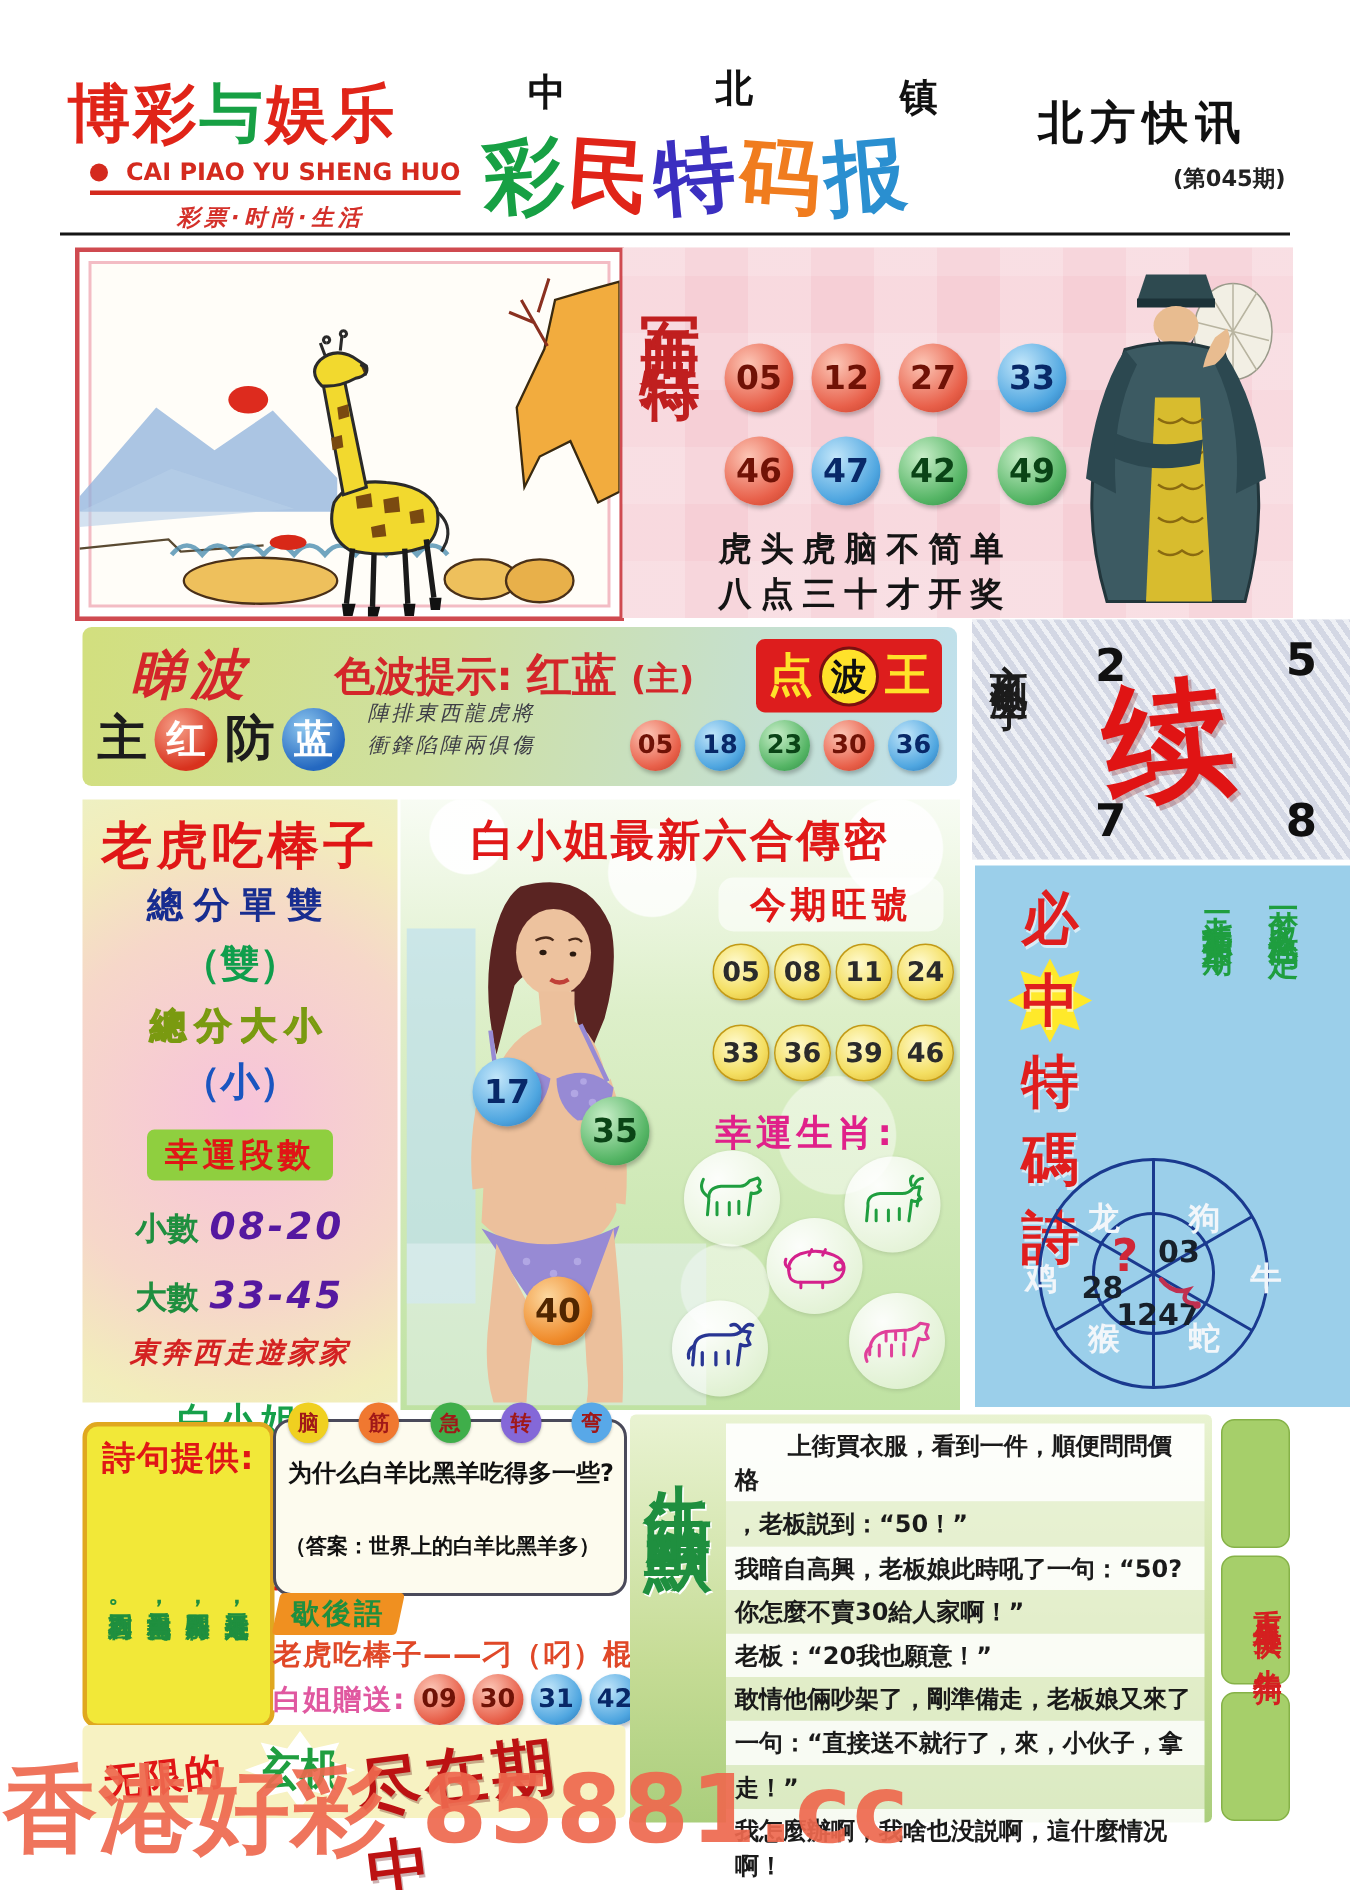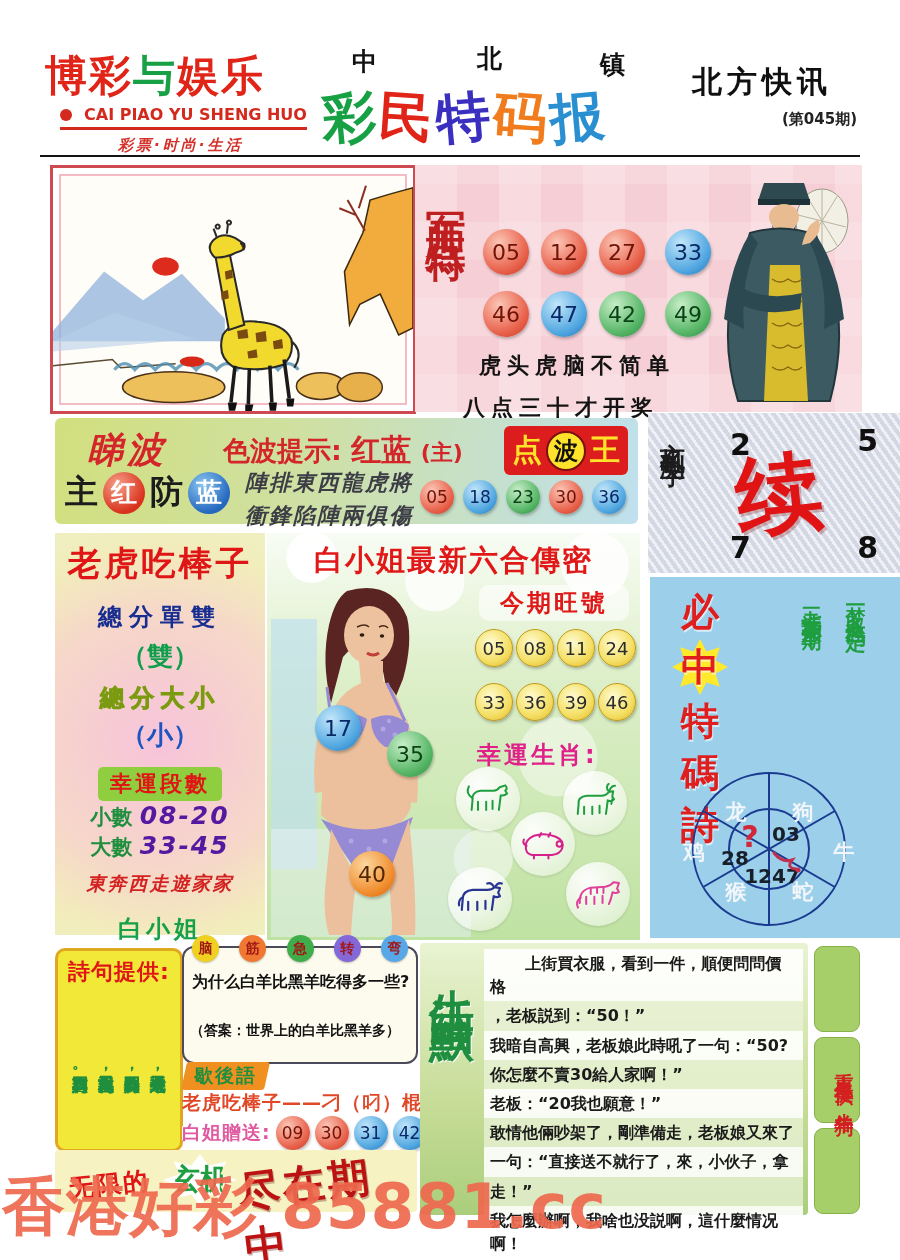"05" .ball { font-weight: 400 -> 700 }
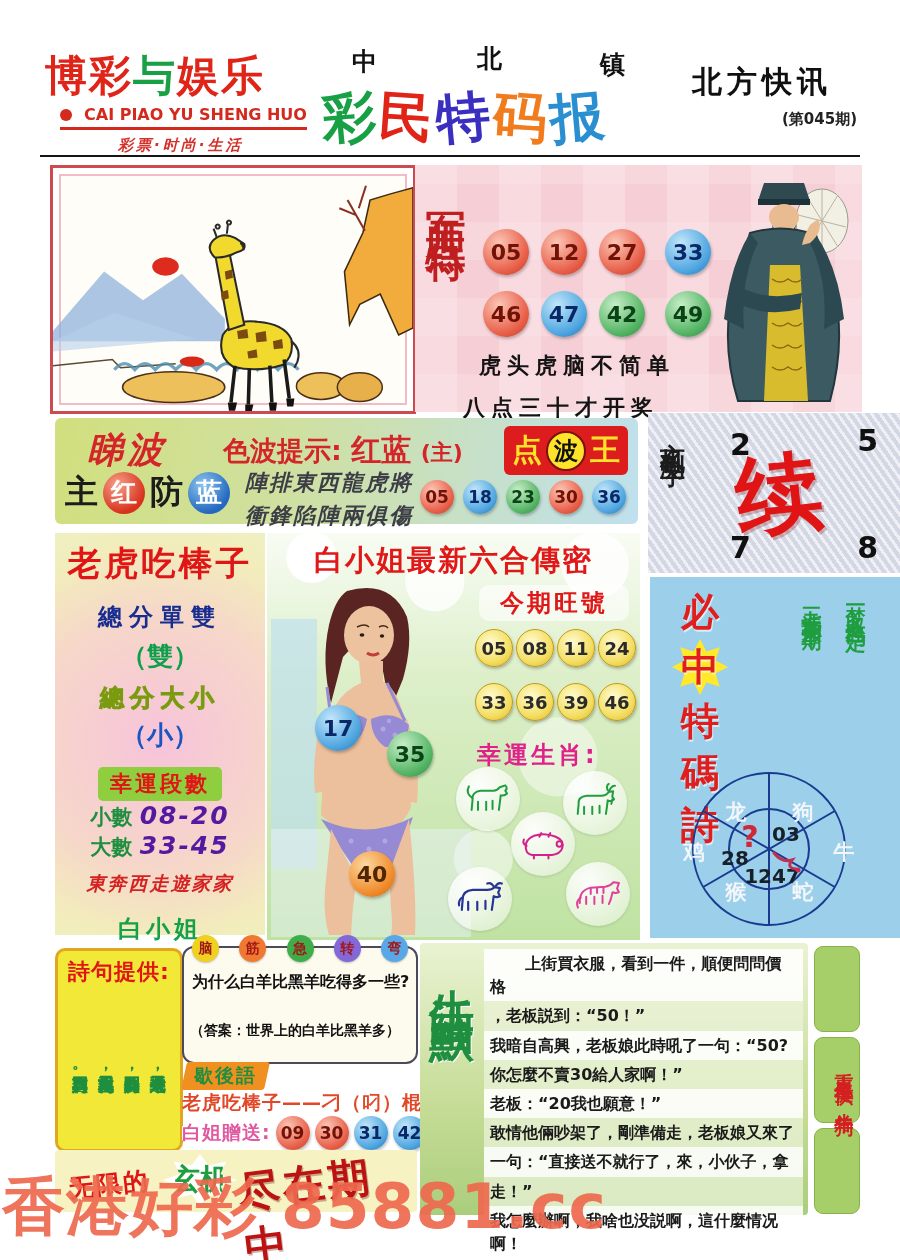"八点三十才开奖" div.abs { left: 48px -> 64px; margin-top: 12px -> none }
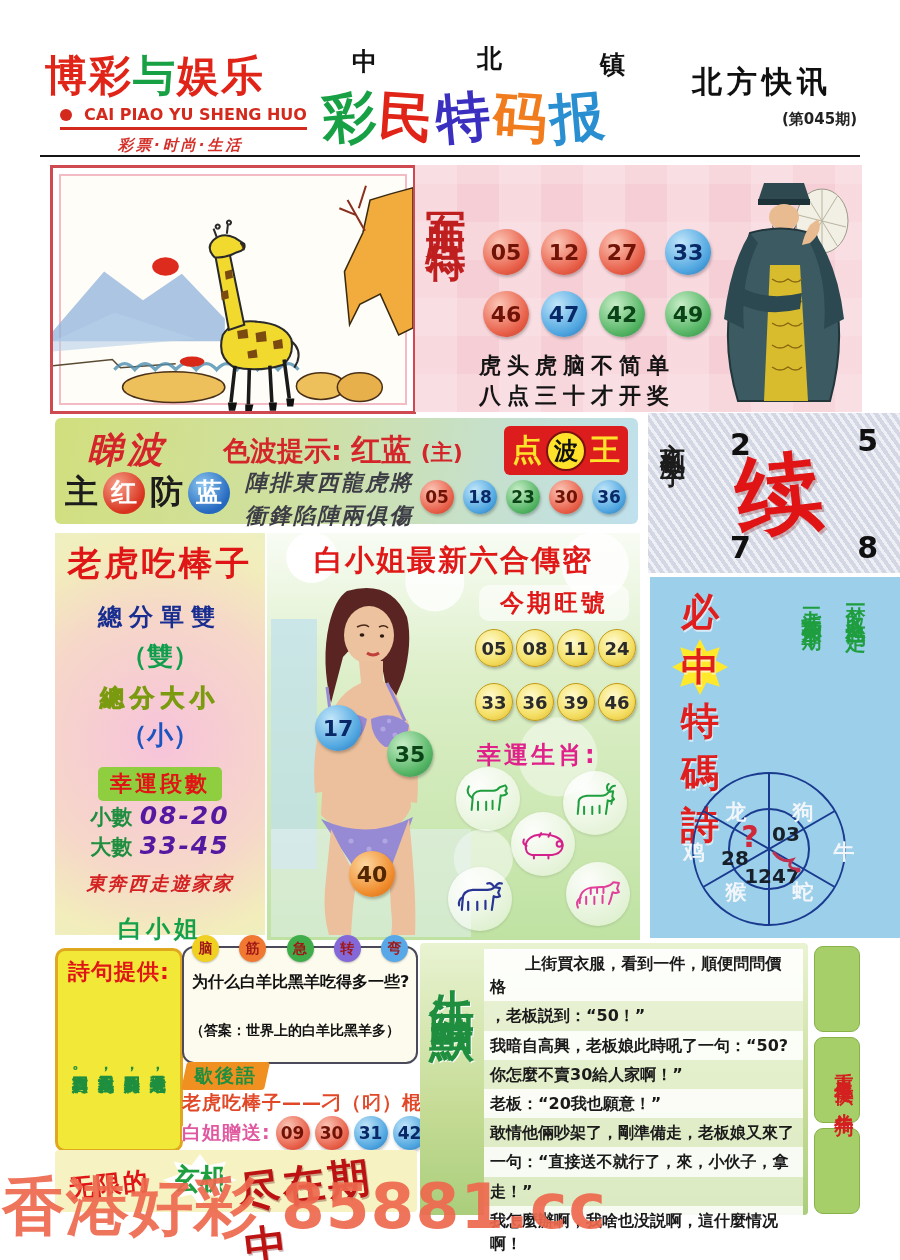"陣排東西龍虎將" .wave-poem { font-size: 22px -> 14px; font-weight: 700 -> 400 }
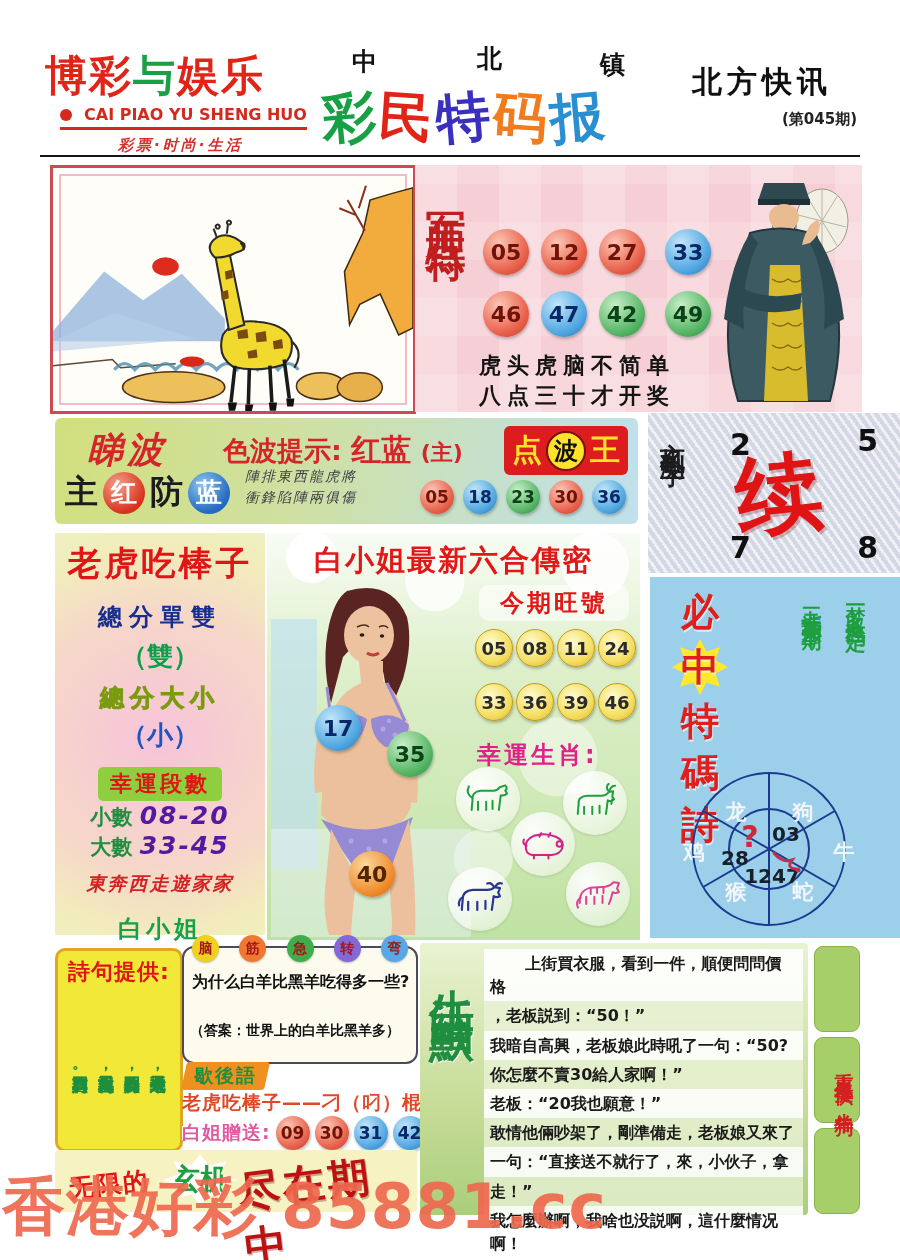"總分單雙" .sure-l1 { margin-top: 14px -> none }
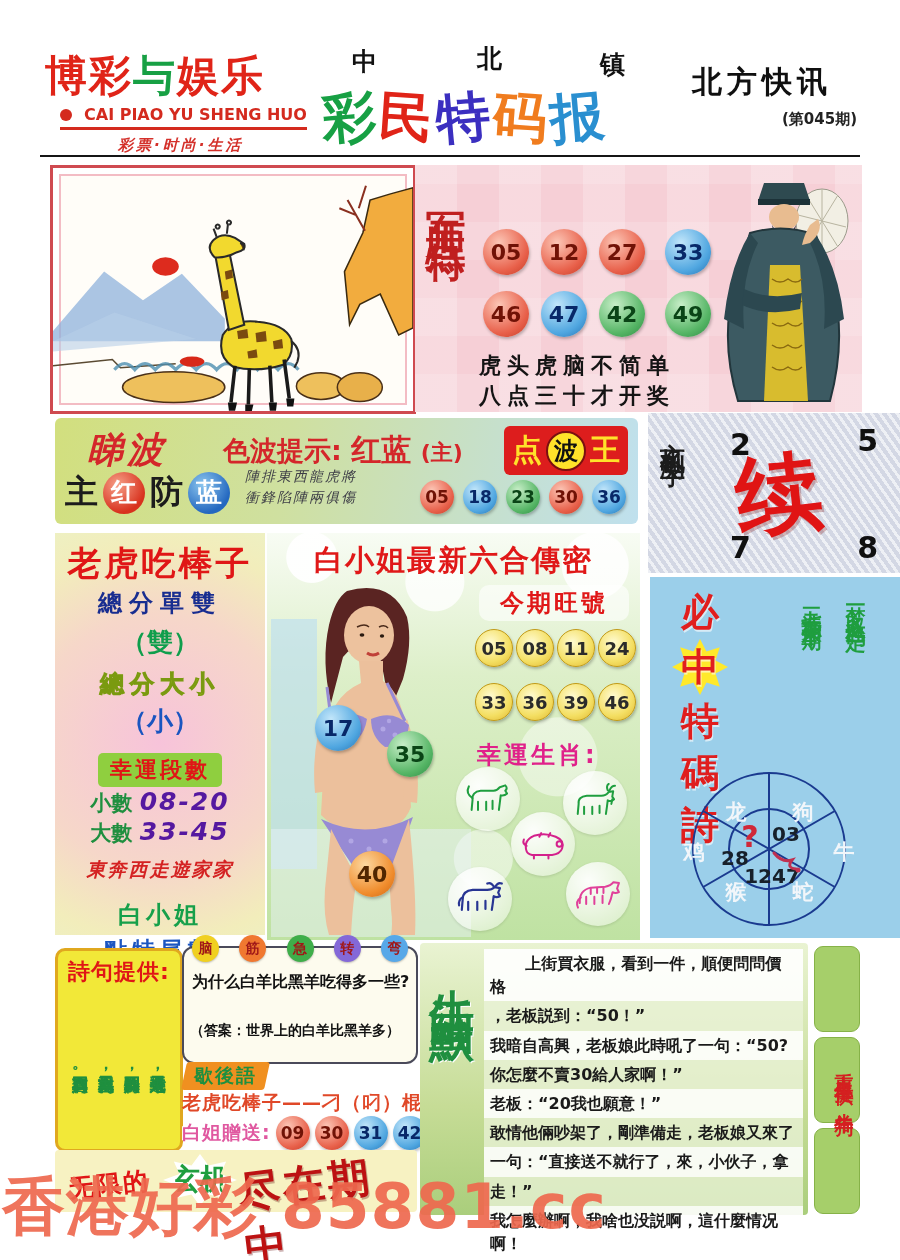"小數 08-20" .seg-line { margin-top: 0 -> 16px }
